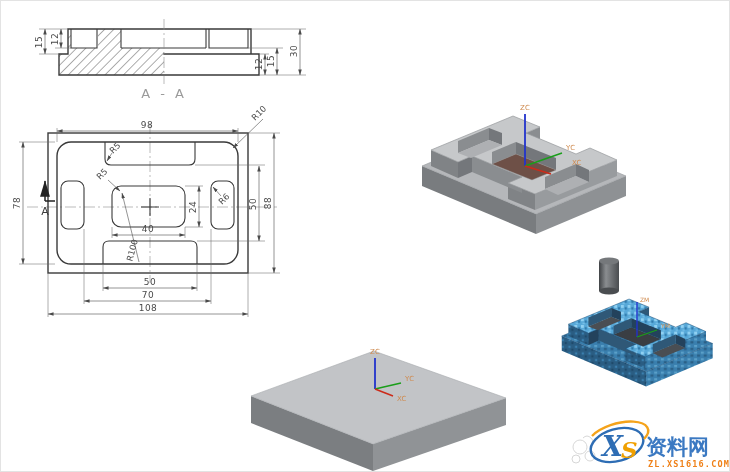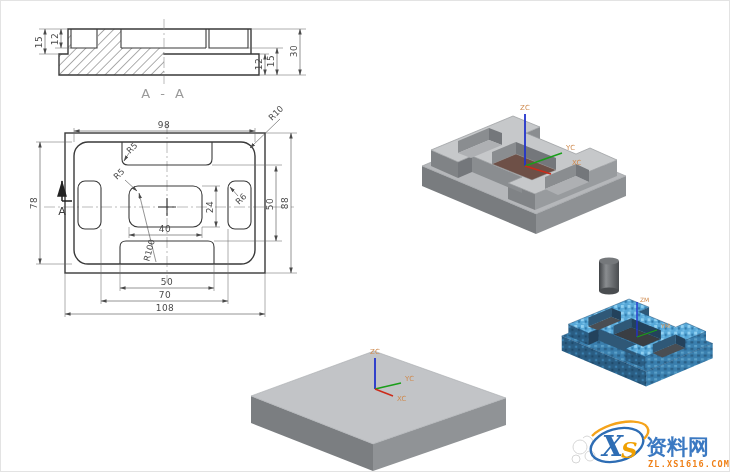"98" div.abs { left: 21px -> 4px }
